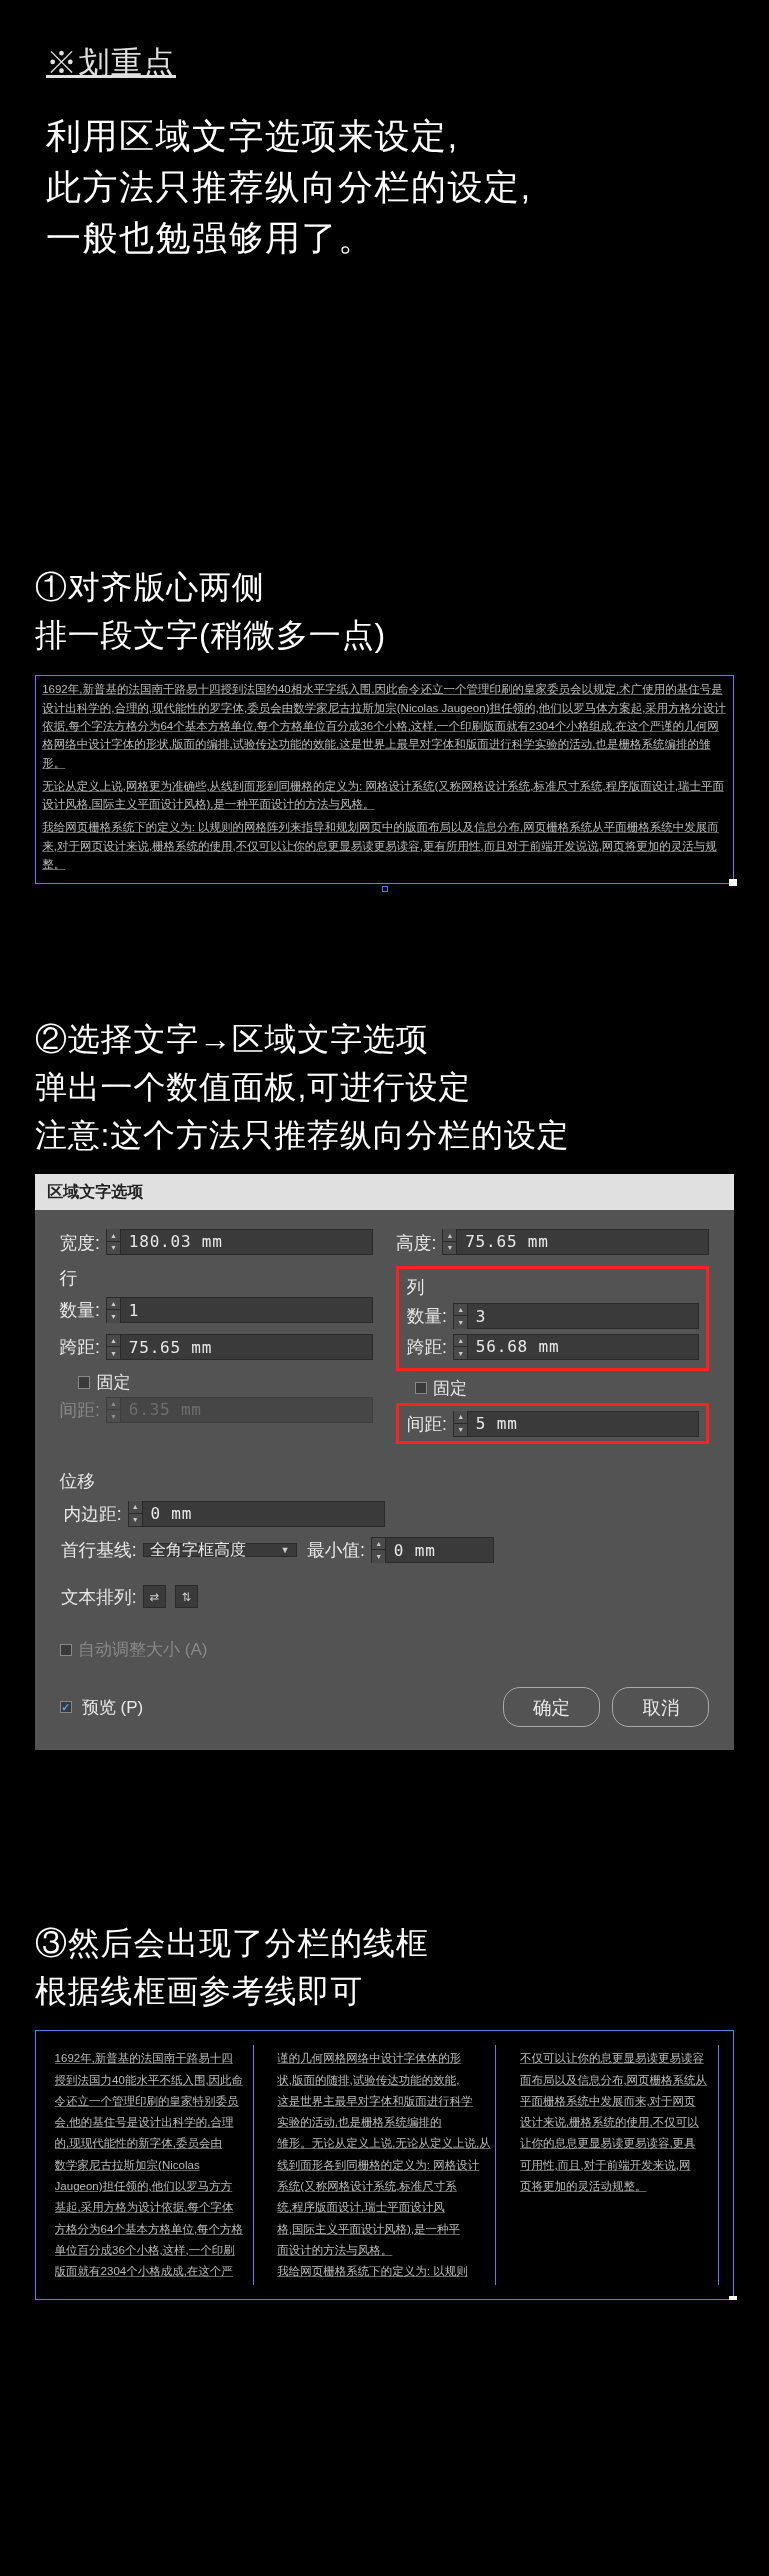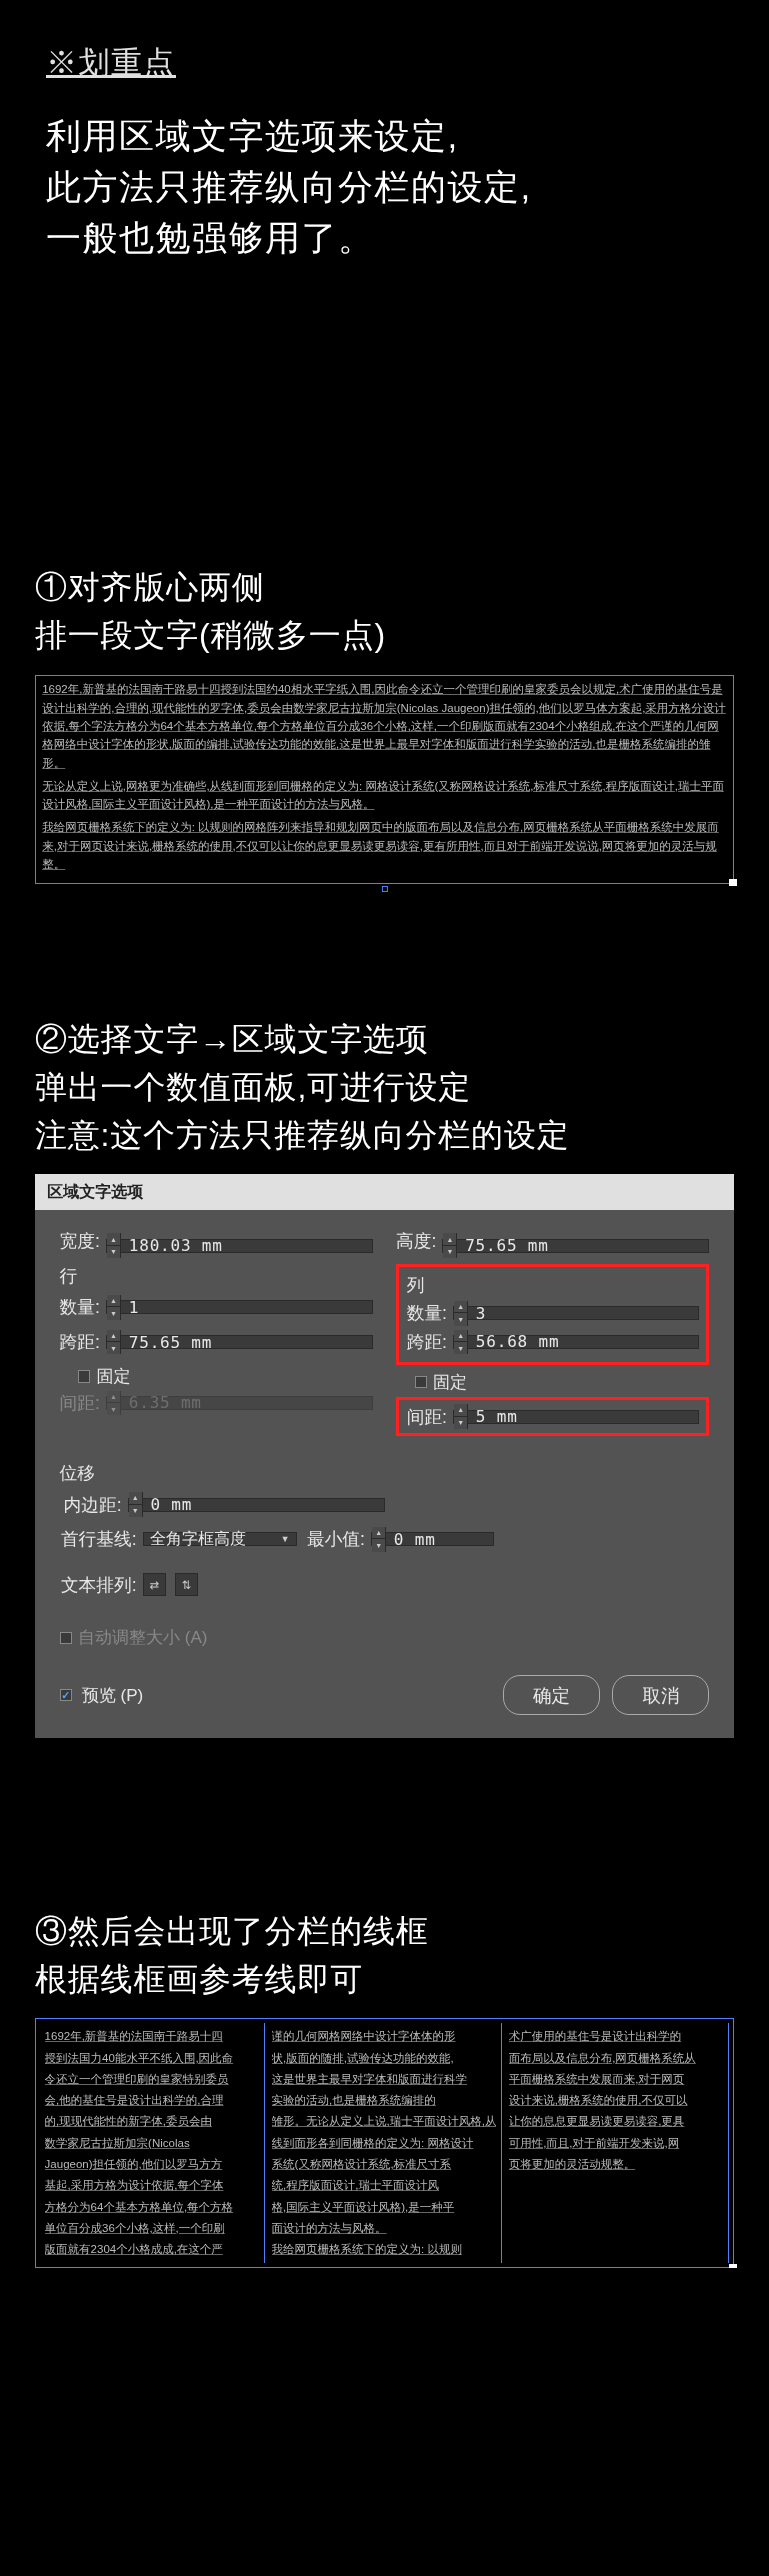"180.03 mm" .input-group { height: 14px -> 26px }
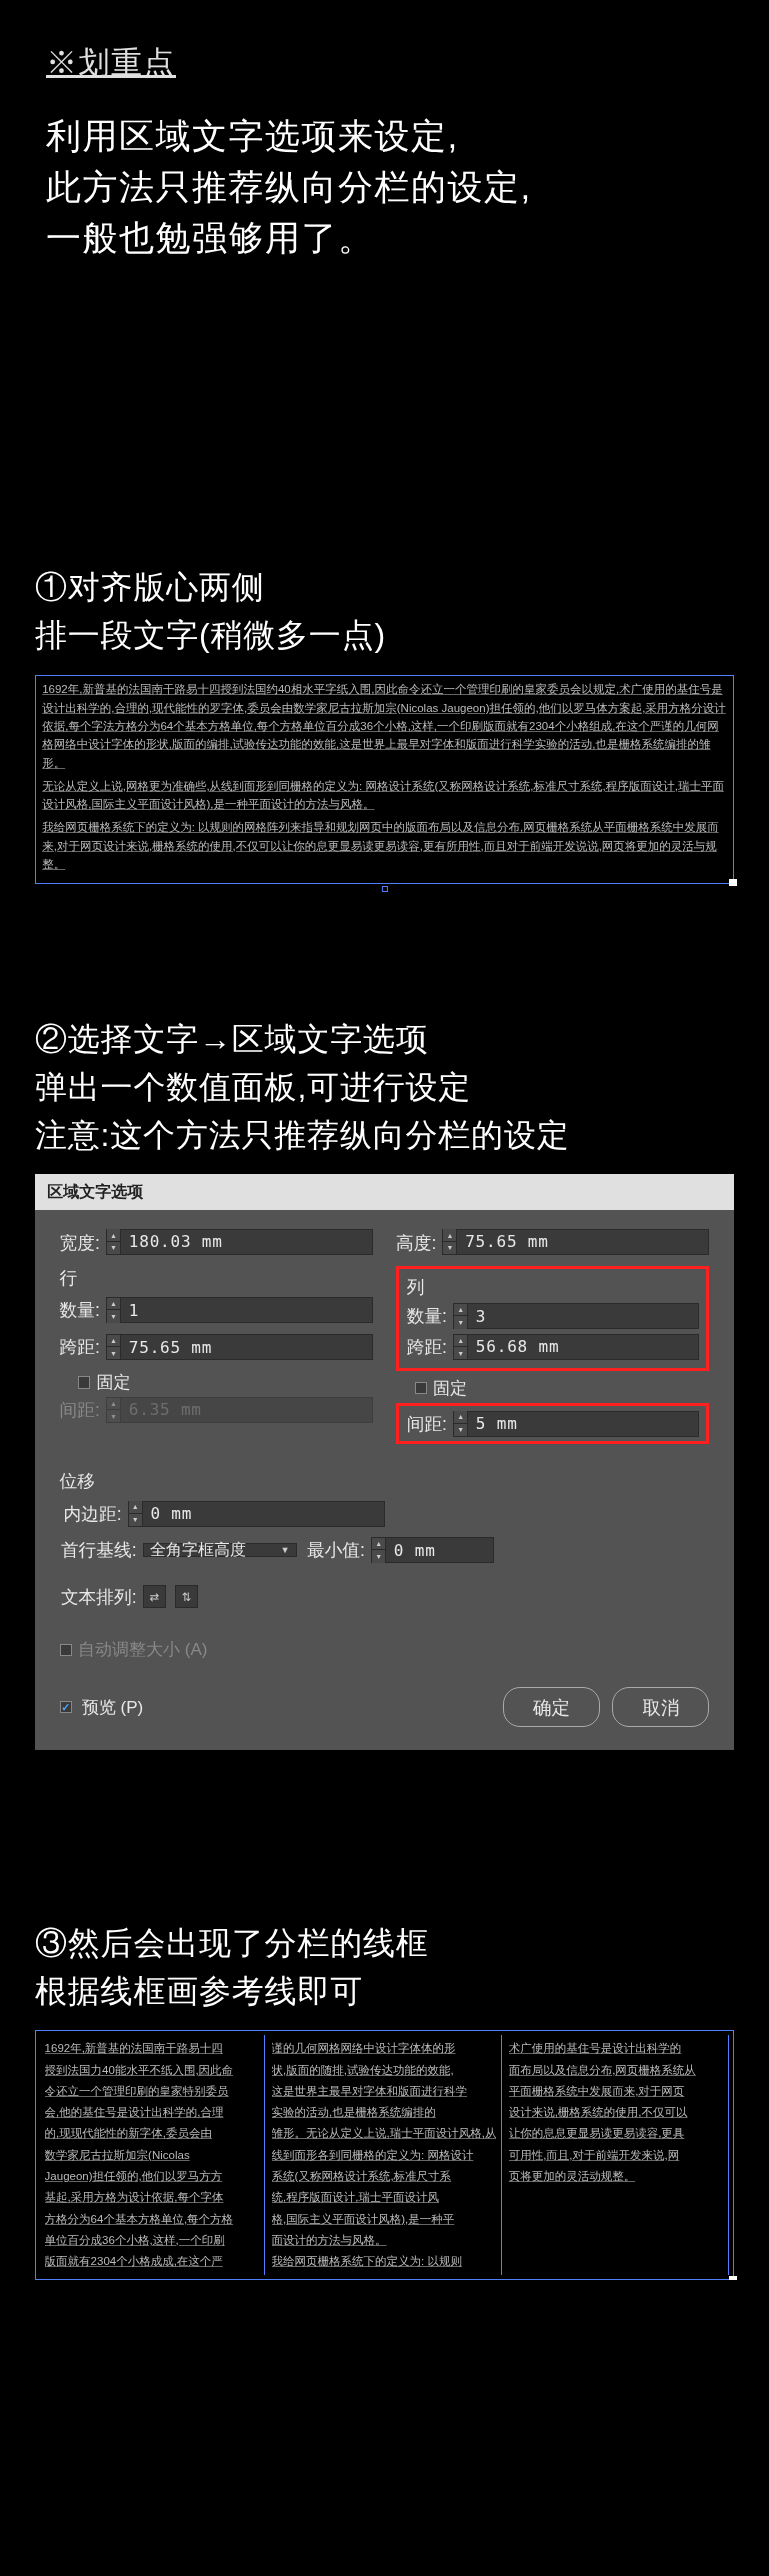"1692年,新普基的法国南干路易十四" .cols-frame { gap: 2px -> 19px; padding: 4px -> 14px }
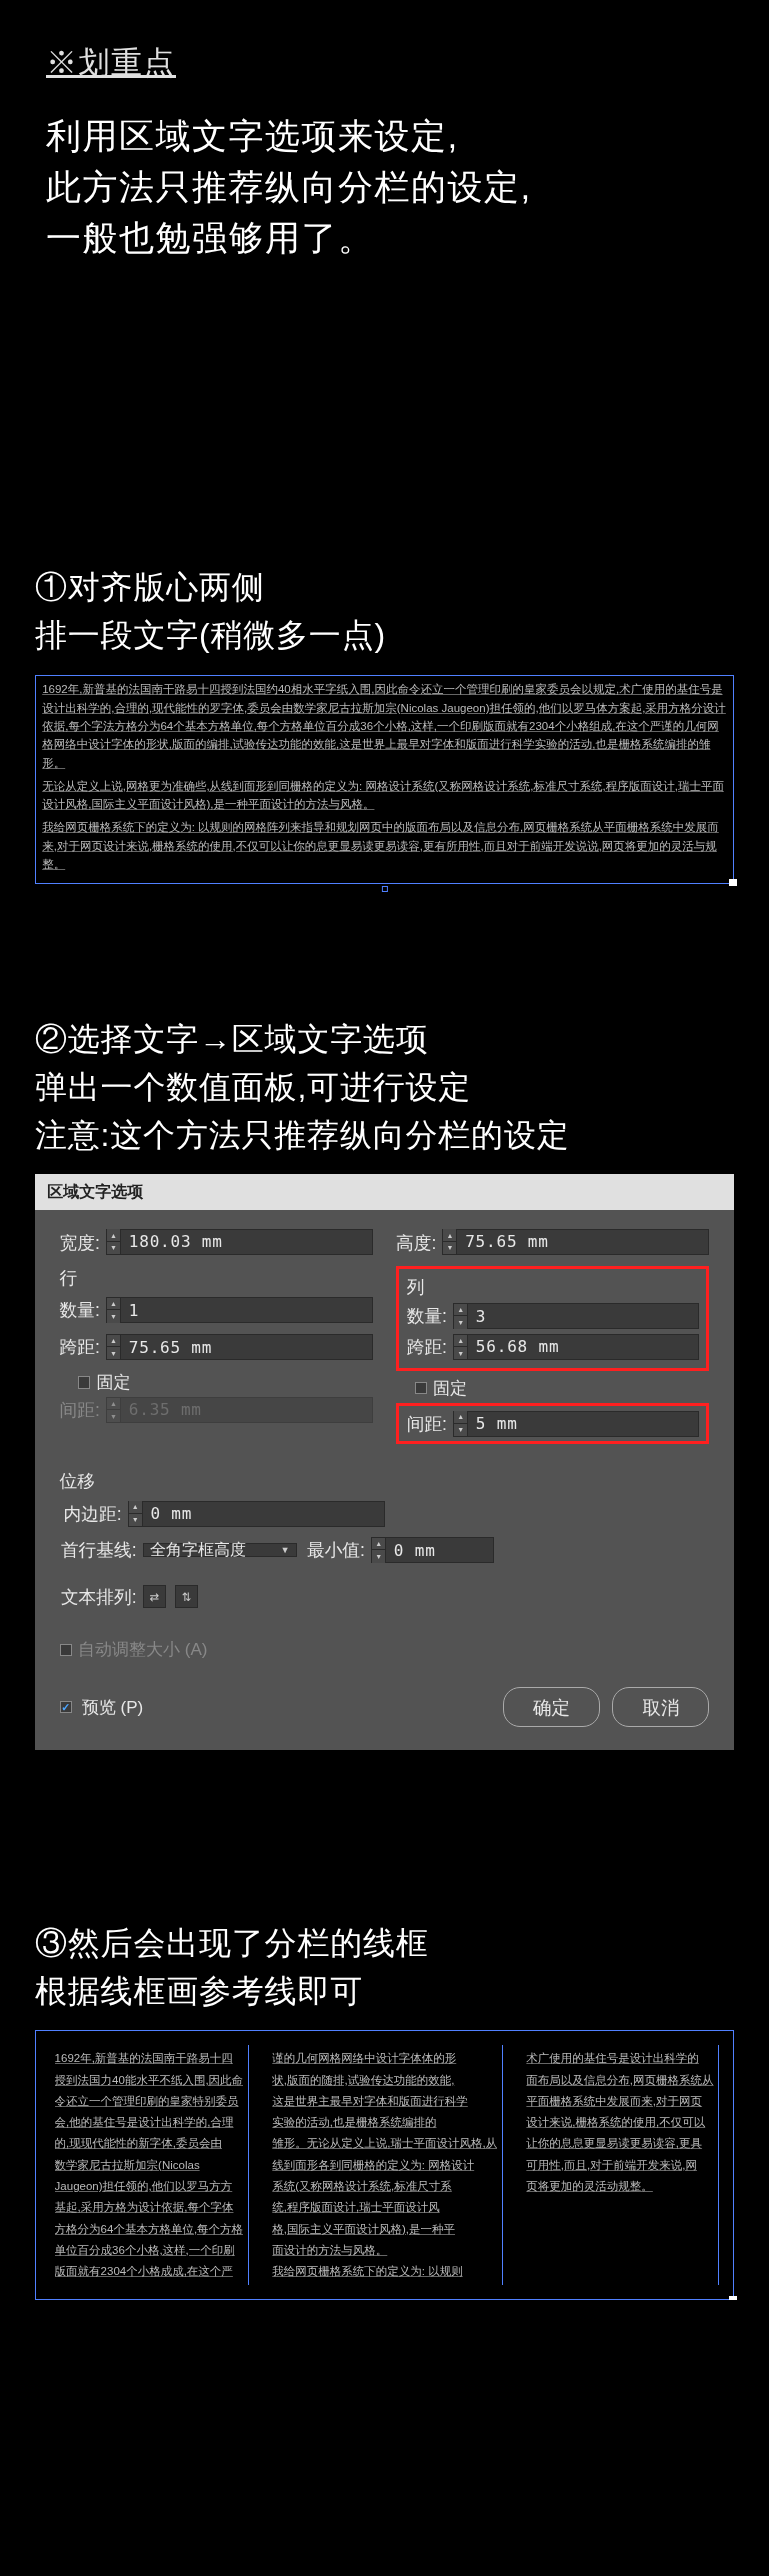"术广使用的基住号是设计出科学的" div.filler-line { text: 术广使用的基住号是设计出科学的 -> 不仅可以让你的息更显易读更易读容 }
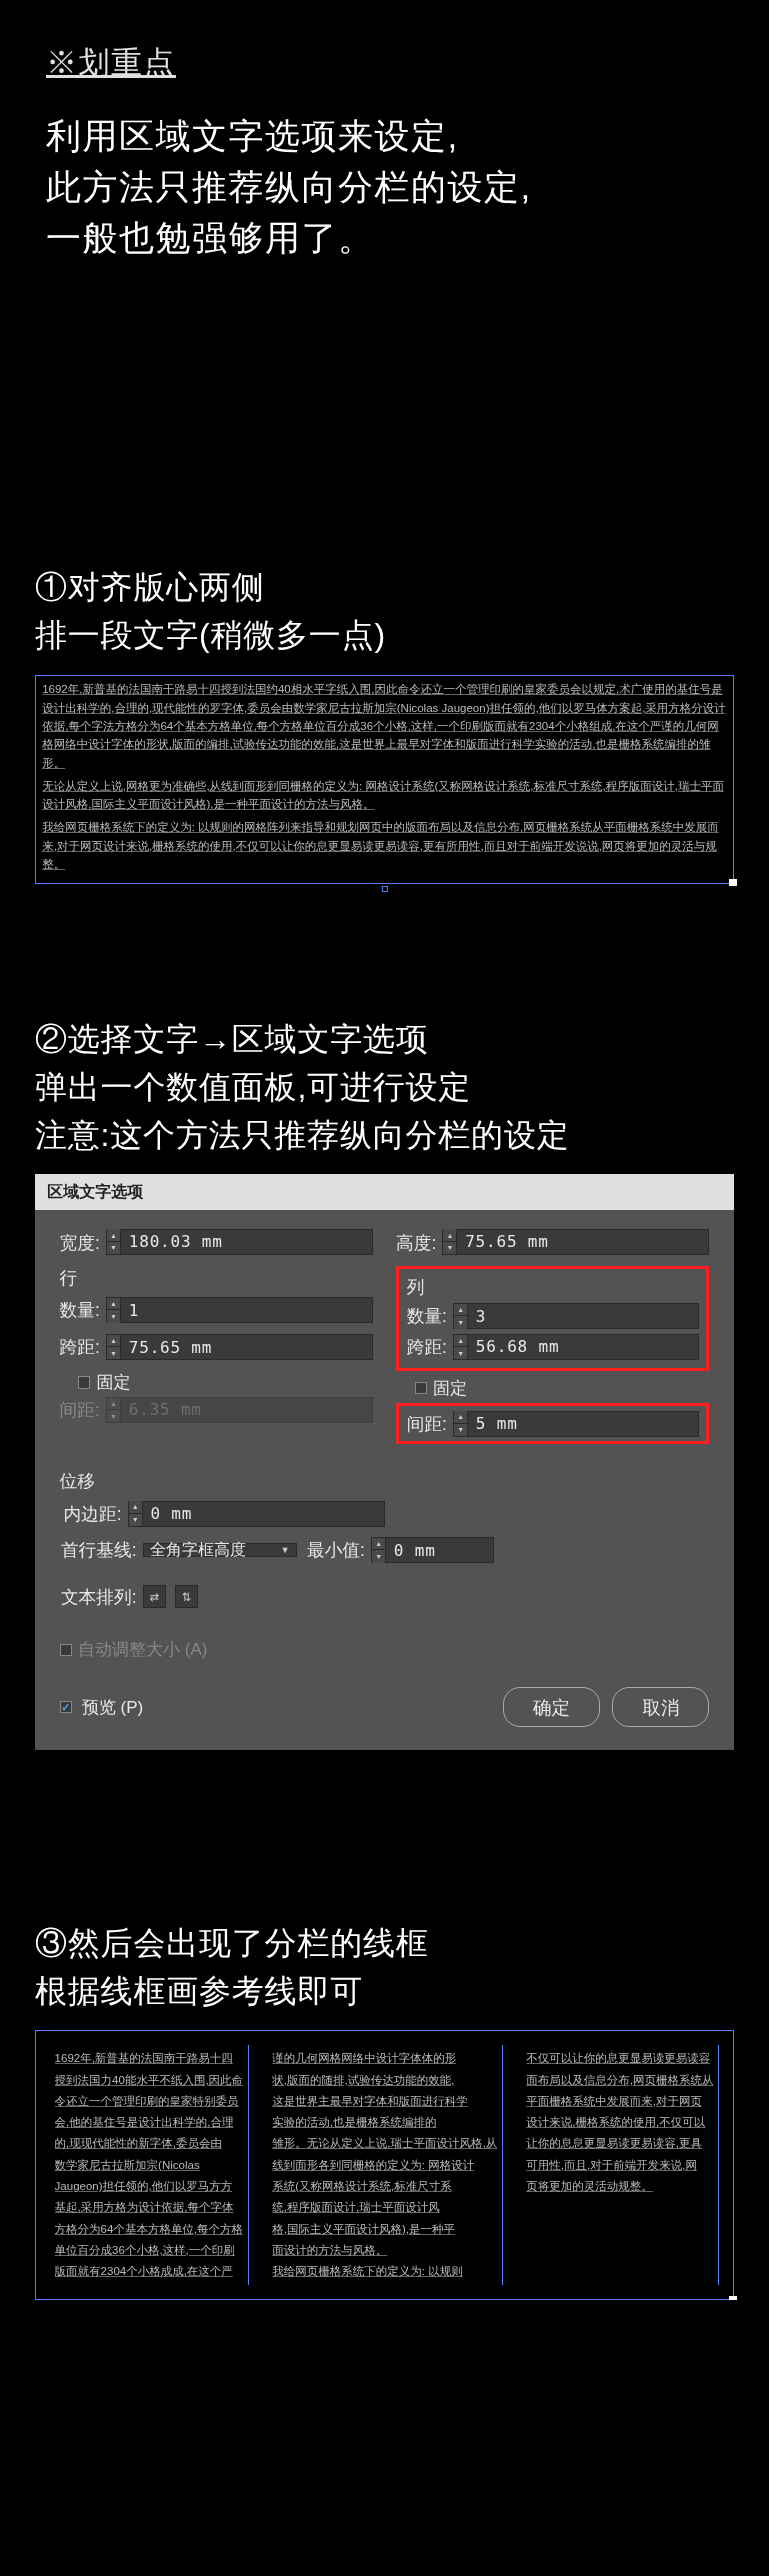"雏形。无论从定义上说,瑞士平面设计风格,从" div.filler-line { text: ,瑞士平面设计风格 -> ,无论从定义上说 }
